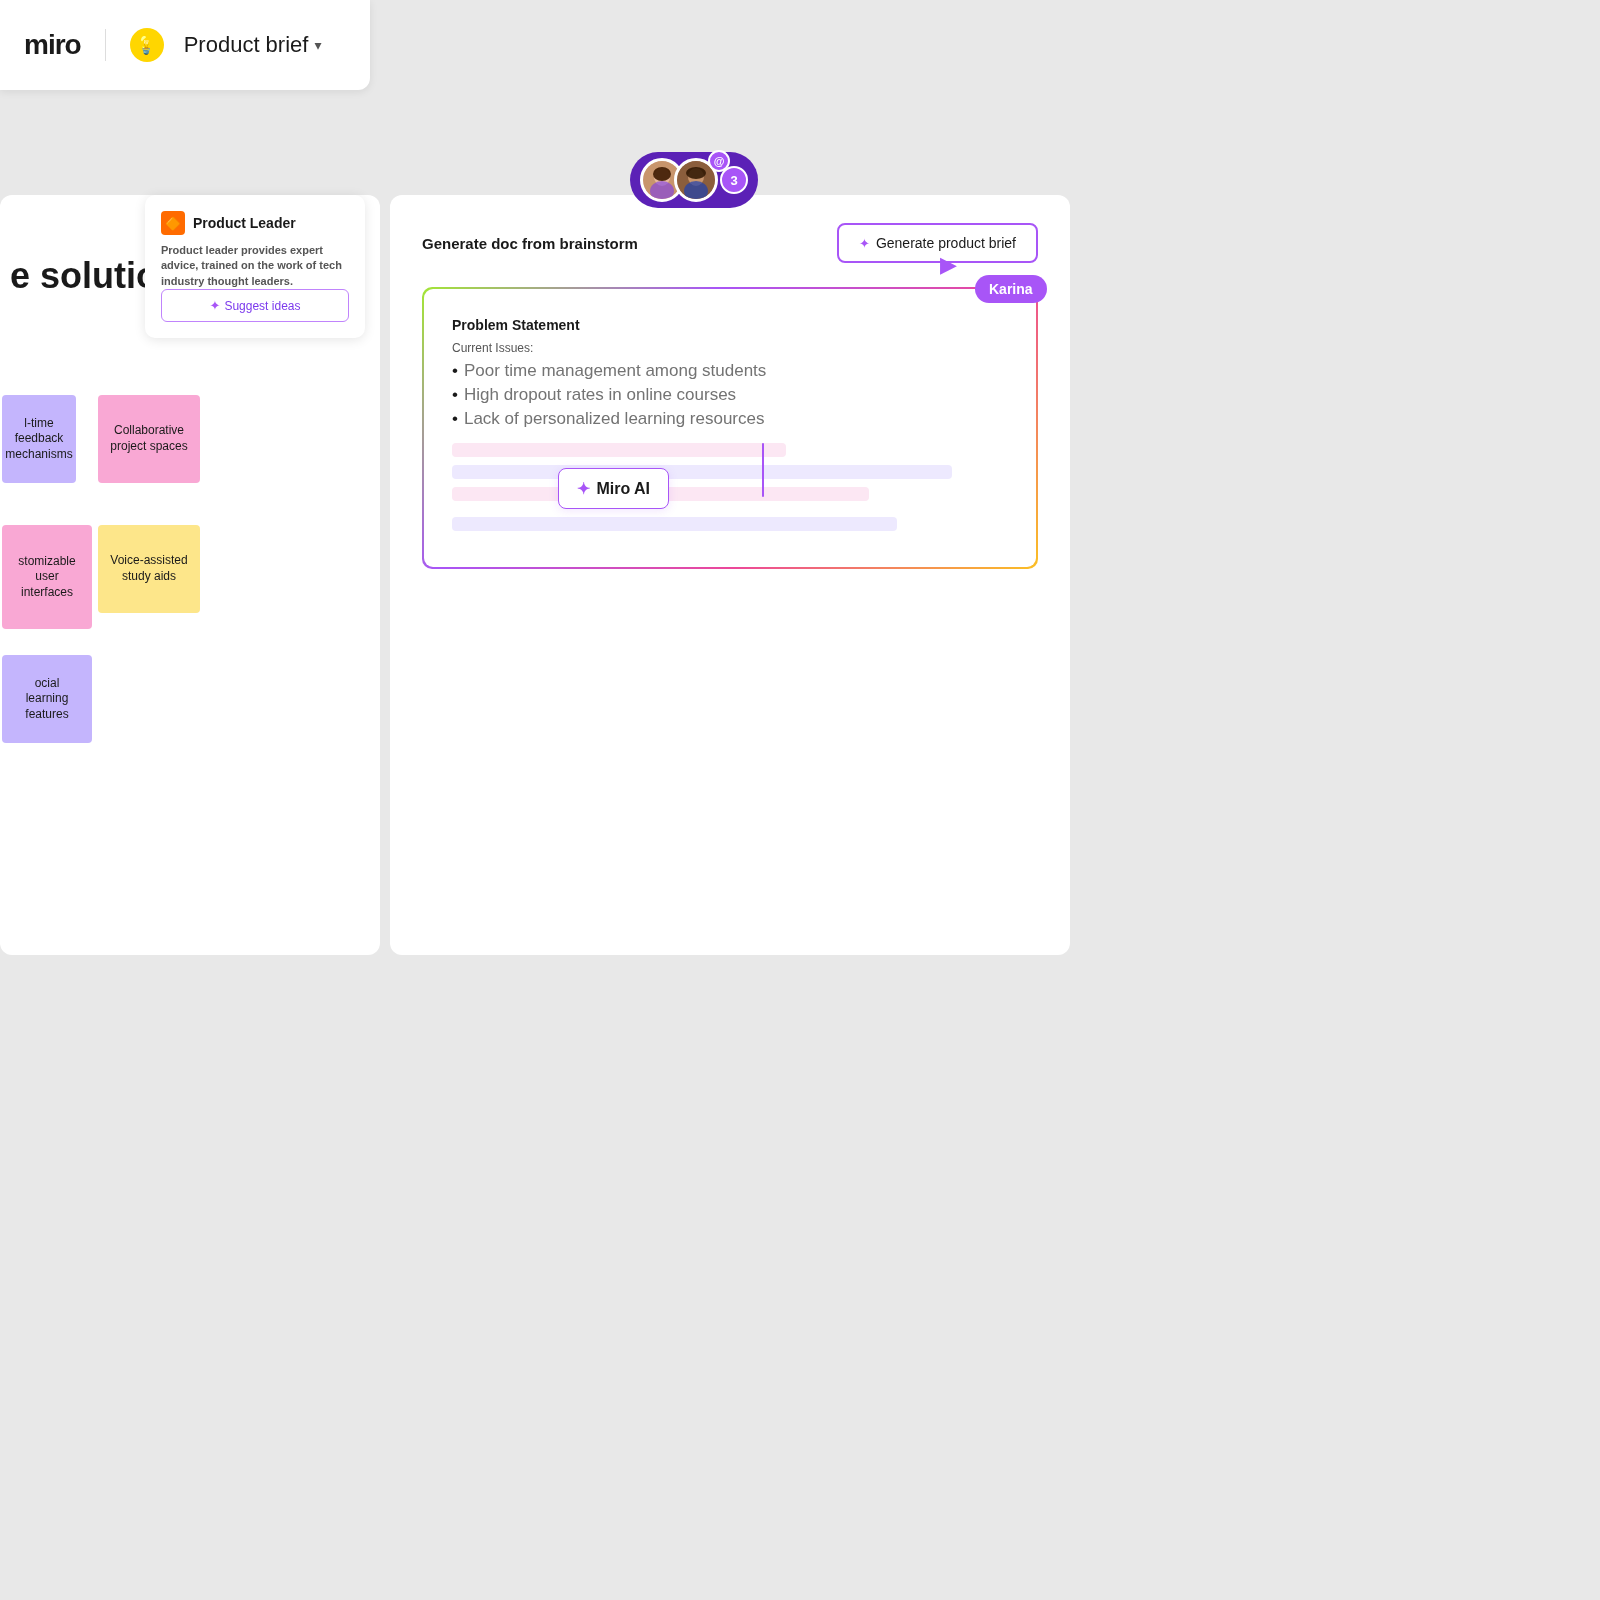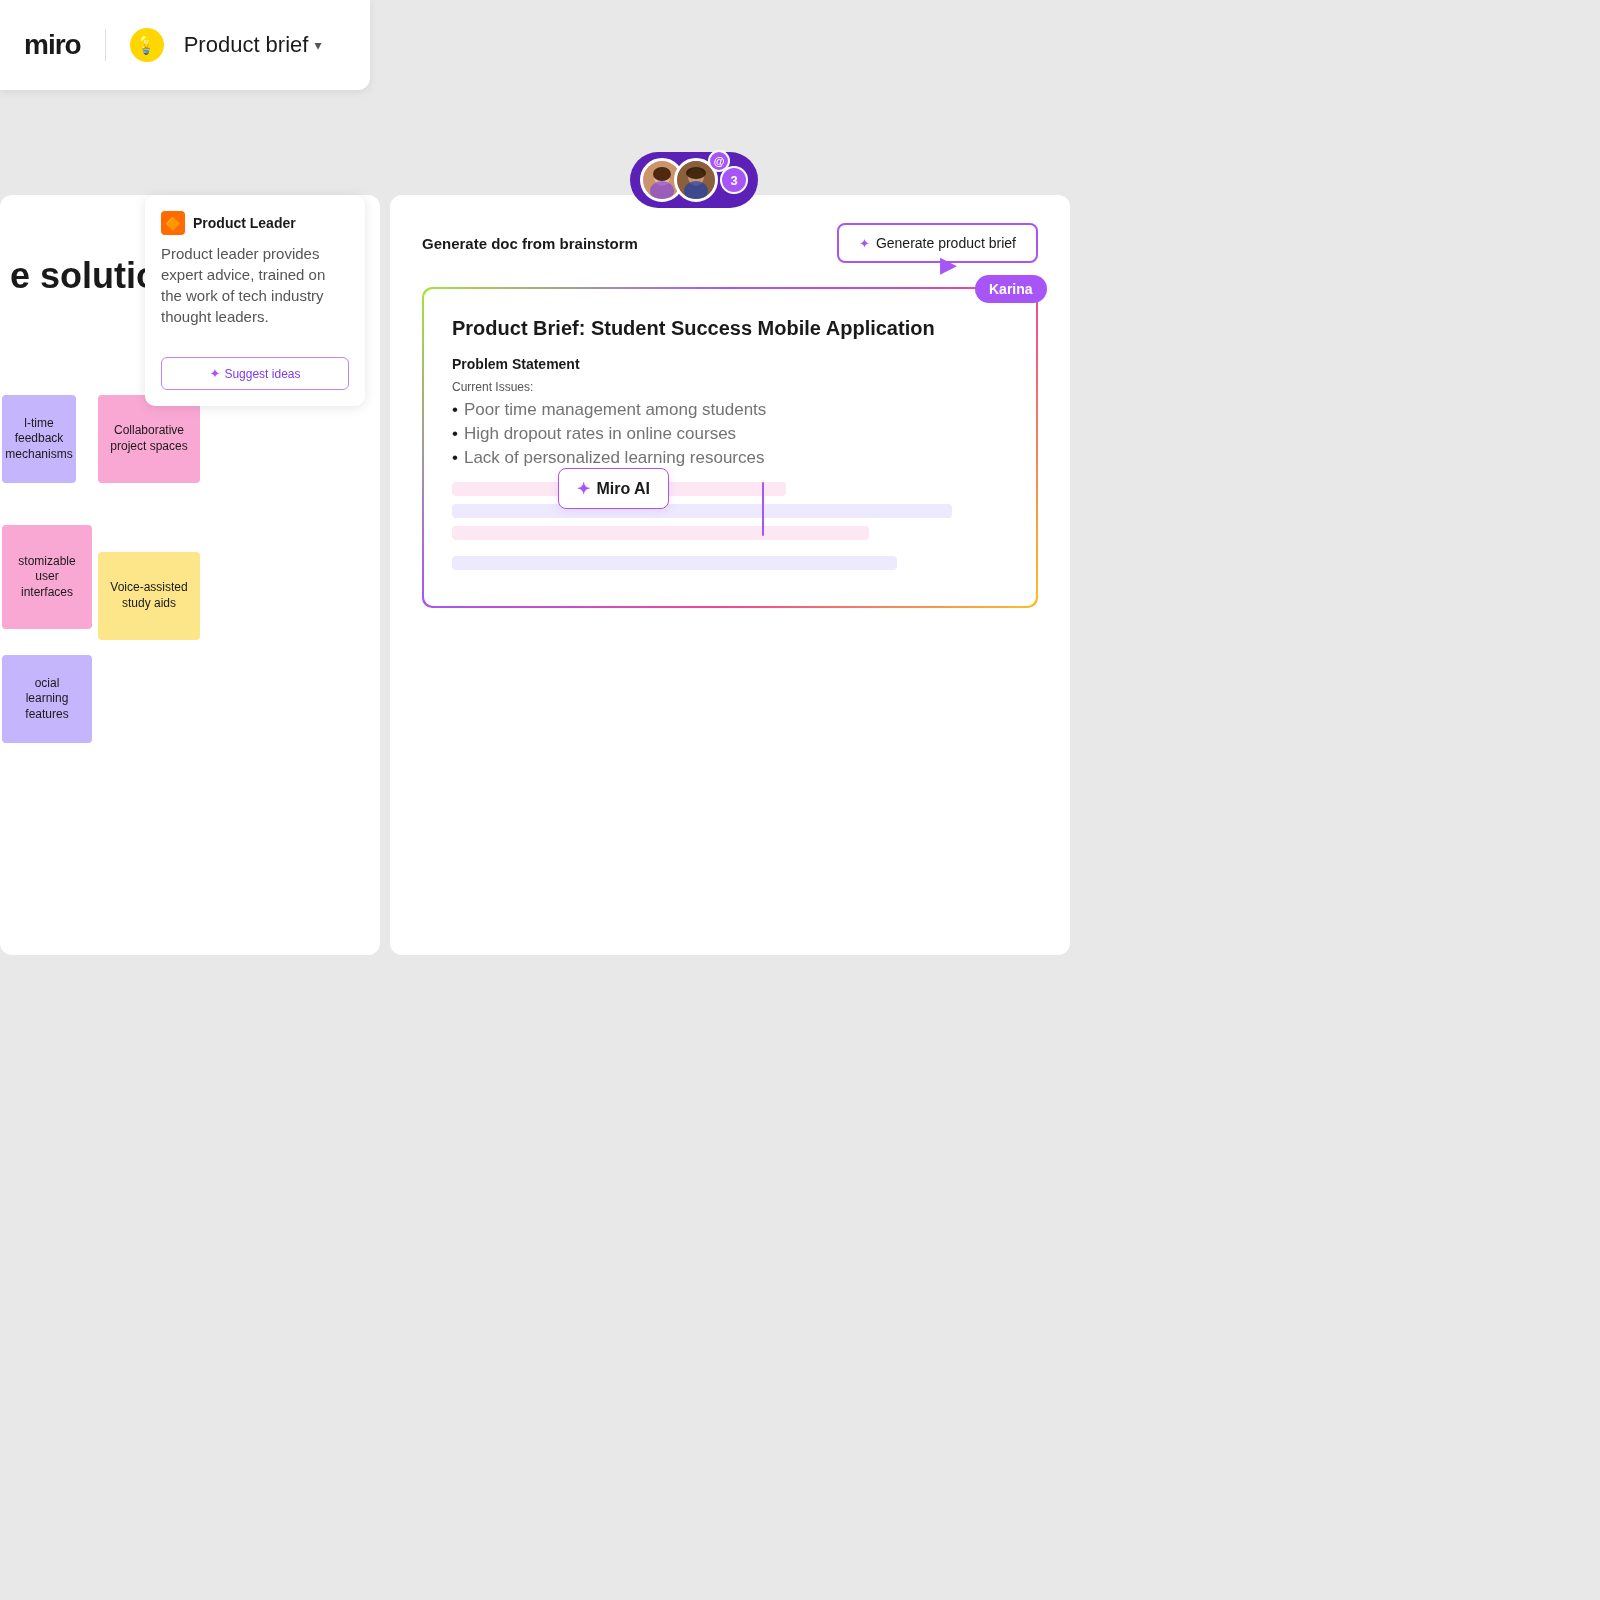"Product leader provides expert advice," .pl-desc { font-size: 15px -> 11px; font-weight: none -> bold; margin-bottom: 30px -> 0 }
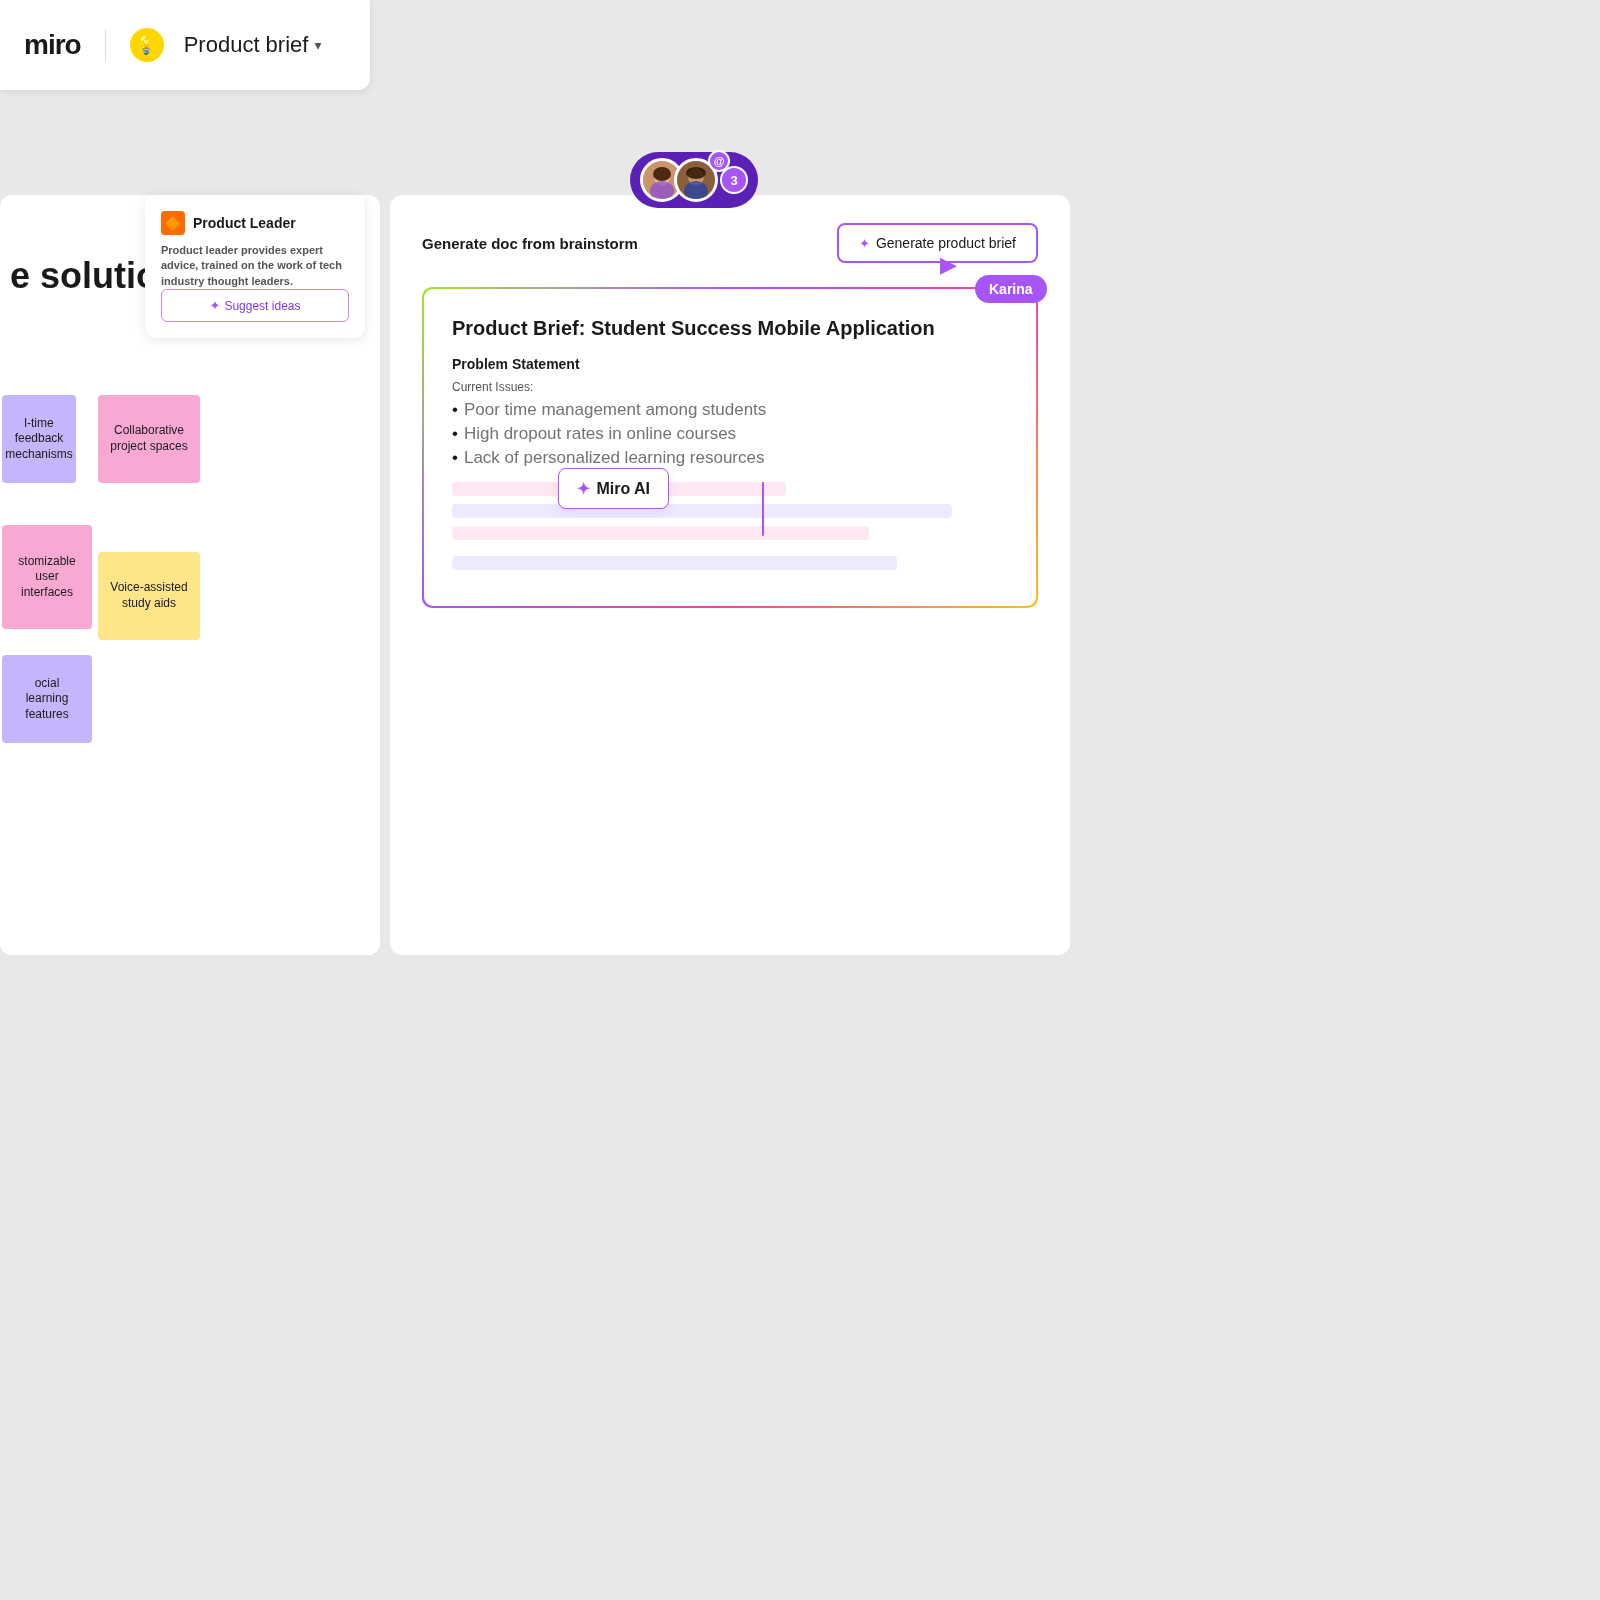"Product Brief: Student Success Mobile" div.doc-title { html: <div>Product Brief: Student Success Mobile Application</div> -> none }
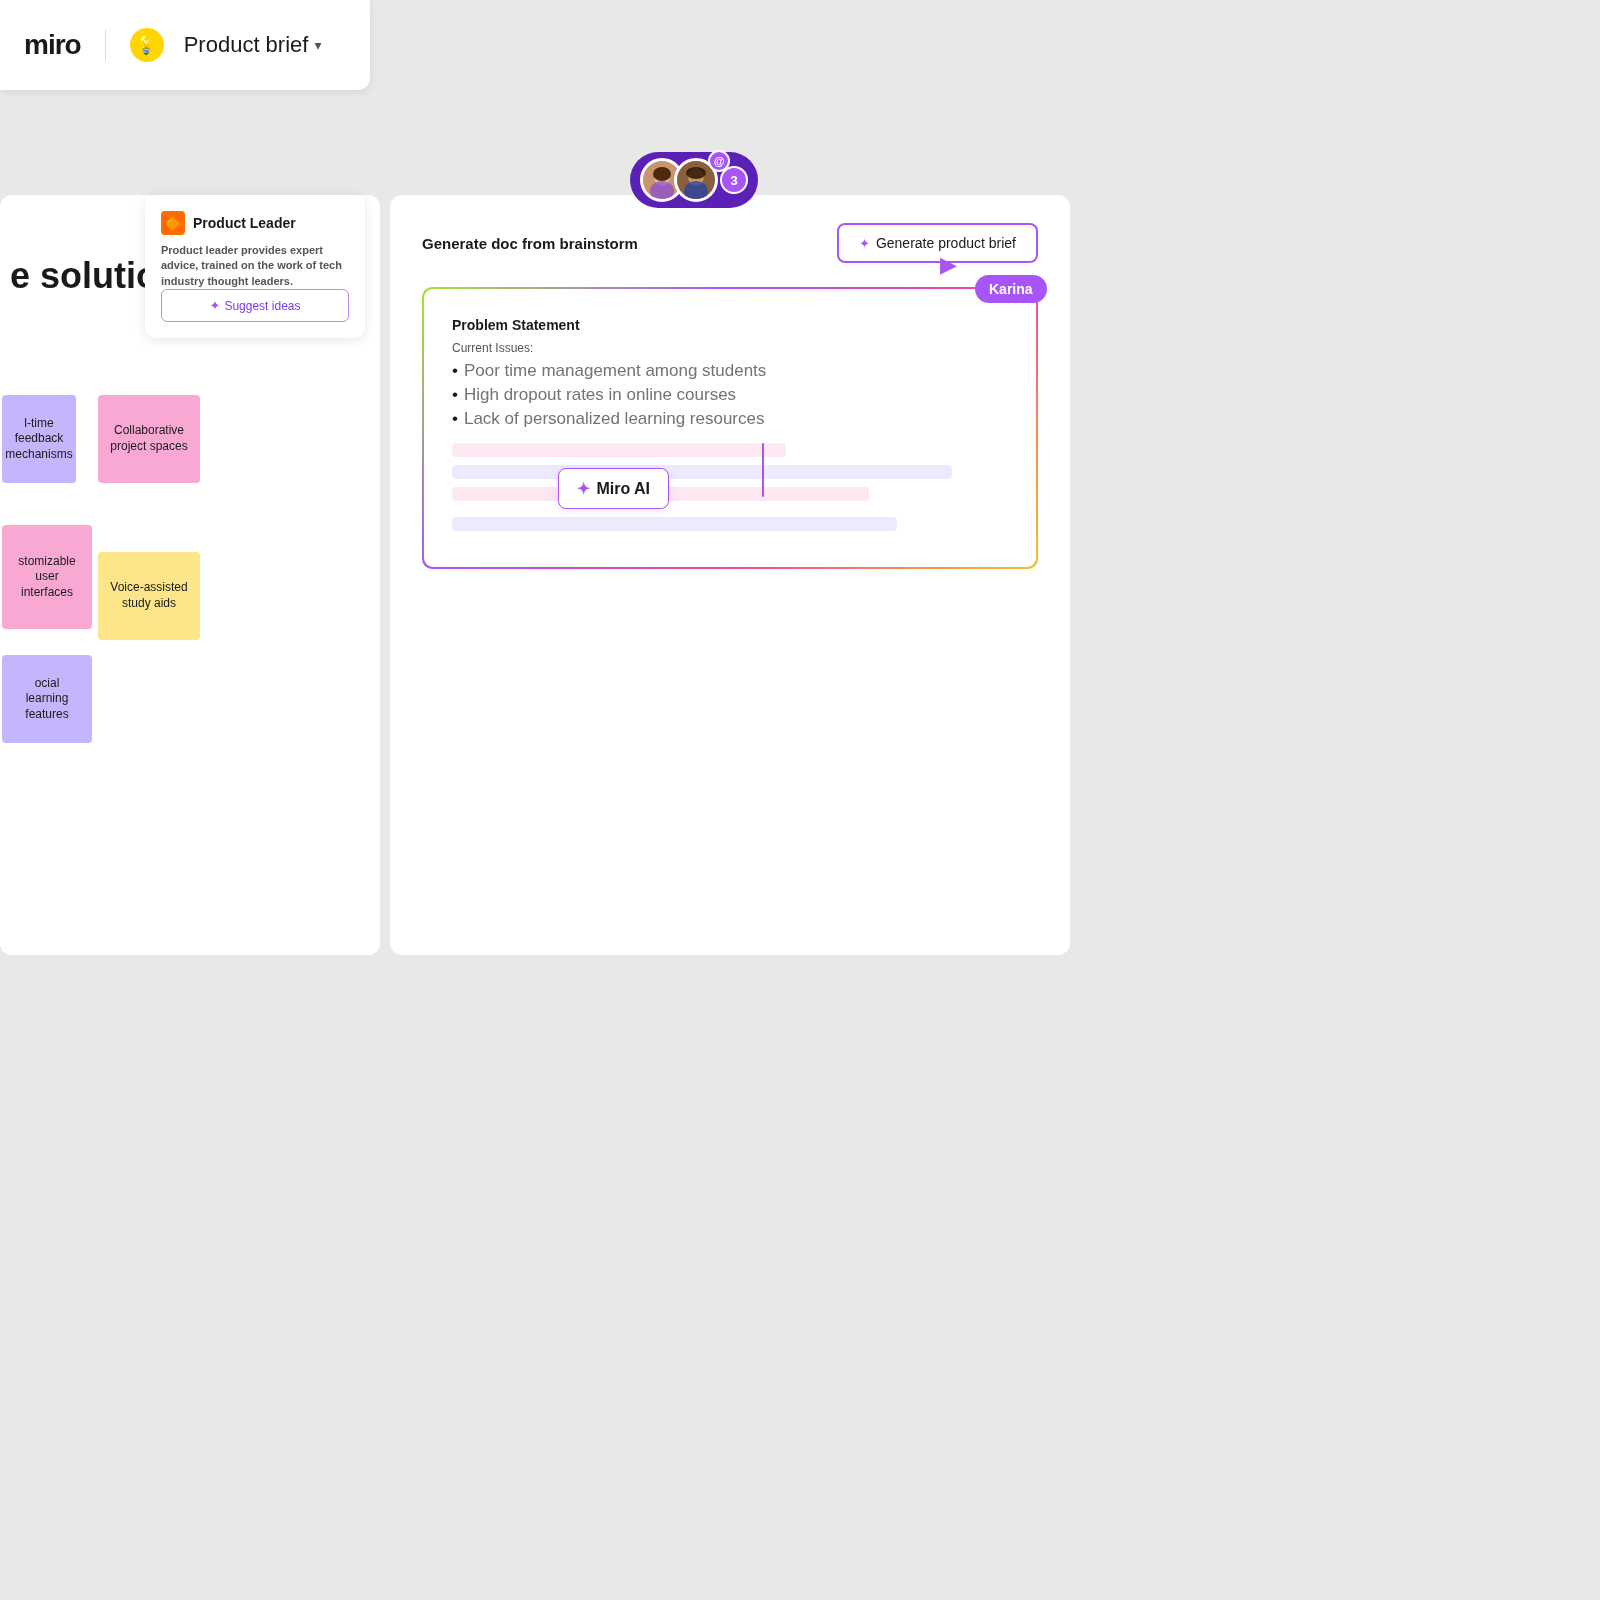"Voice-assisted" div.sticky { margin-top: 27px -> none }
